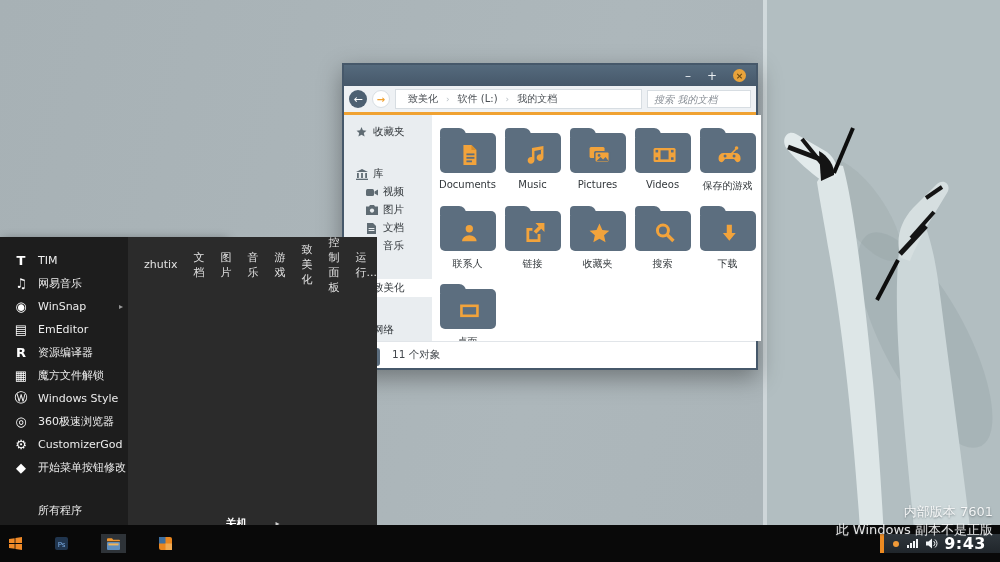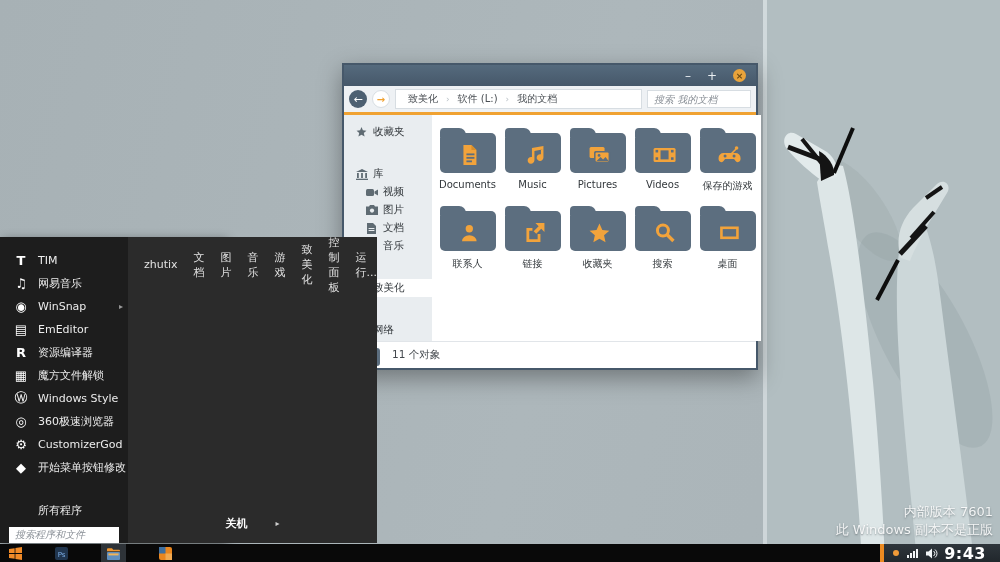"下载" div.tile { html: none -> <div> <div> <svg> <path></path> </svg> </div> <div>下载</div> </div> }
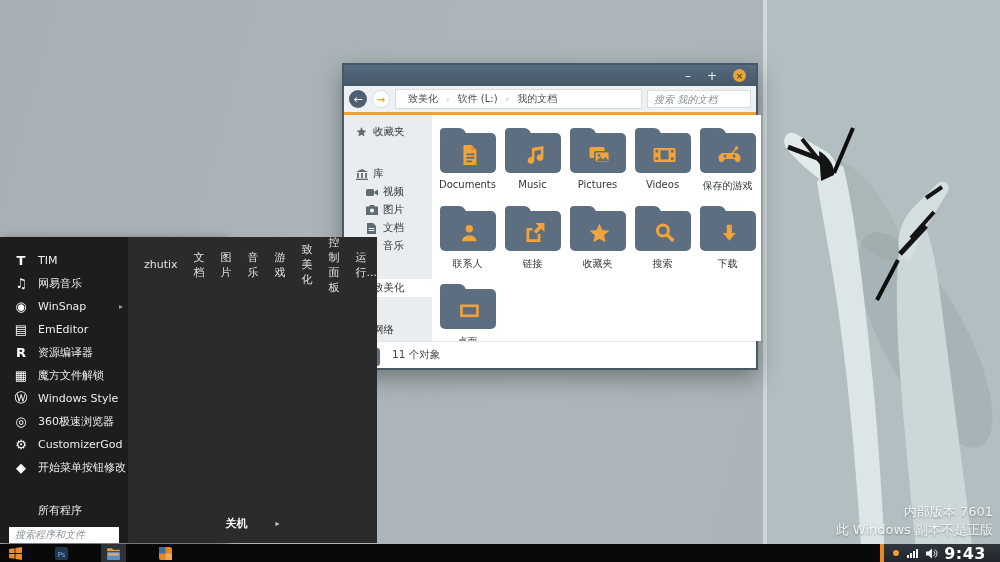"Ps" .taskbar { height: 18px -> 37px }
